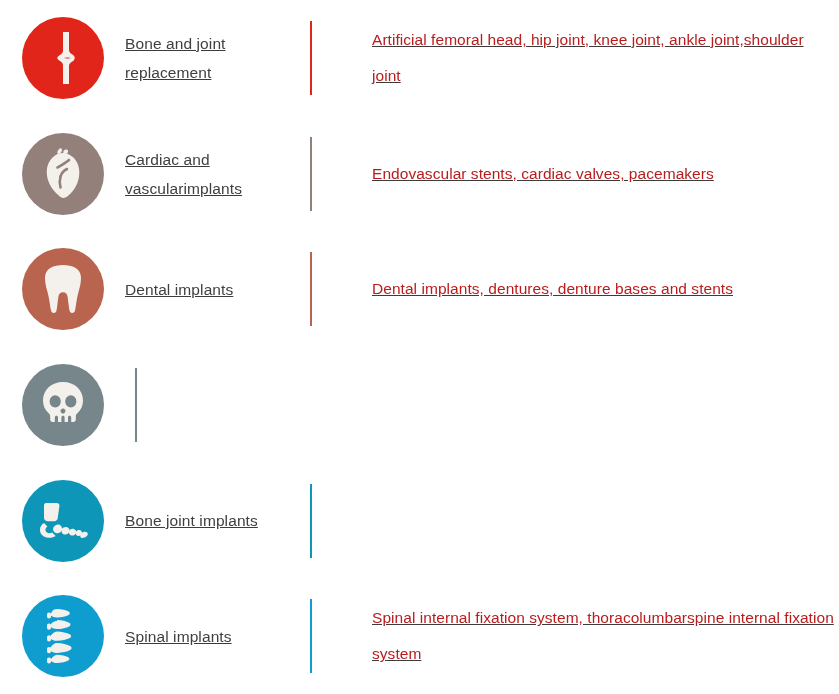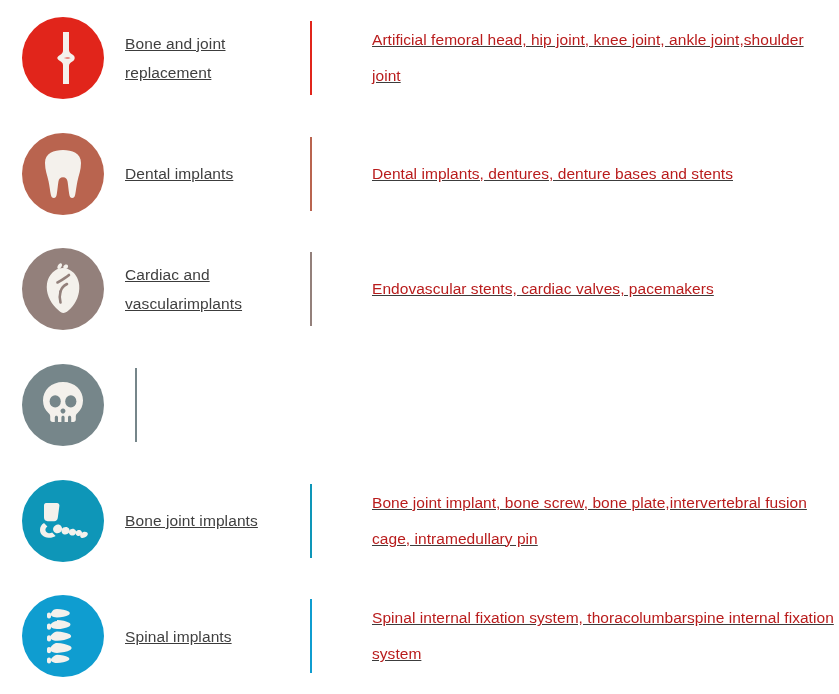"Dental implants" div.row { order: before "Cardiac and vascularimplants" -> after "Cardiac and vascularimplants" }
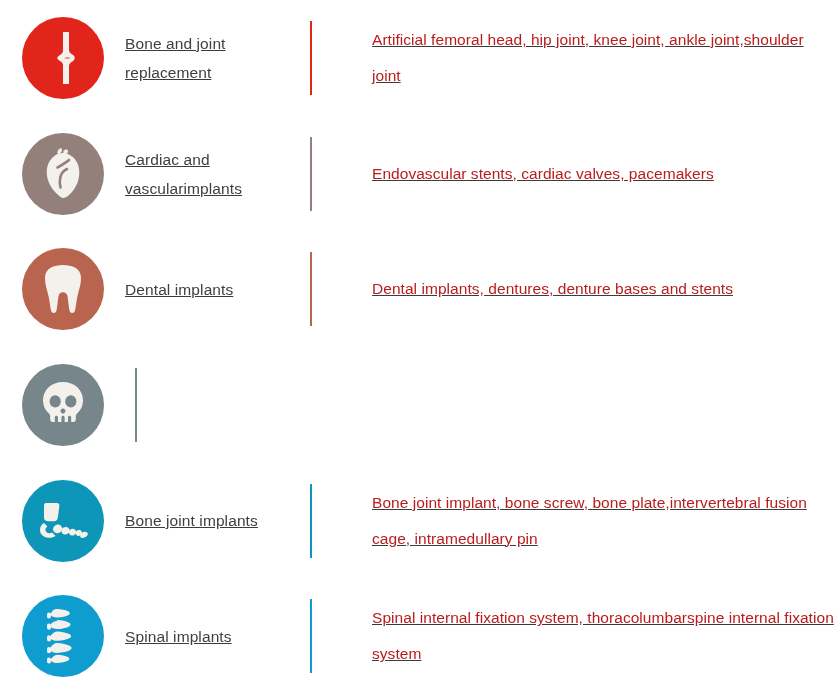"Bone joint implant, bone screw," div.desc-cell { html: <div>Bone joint implant, bone screw, bone plate,intervertebral fusion cage, intramedullary pin</div> -> none }
